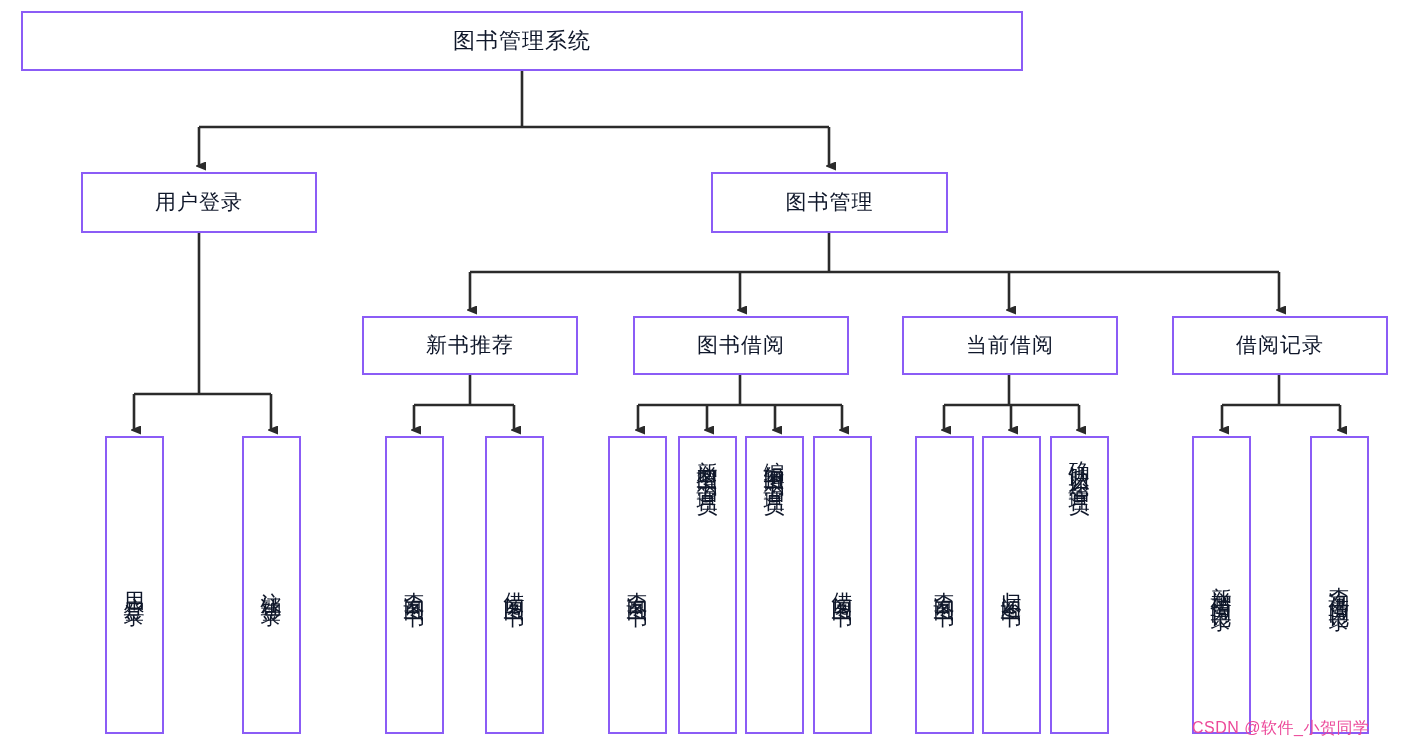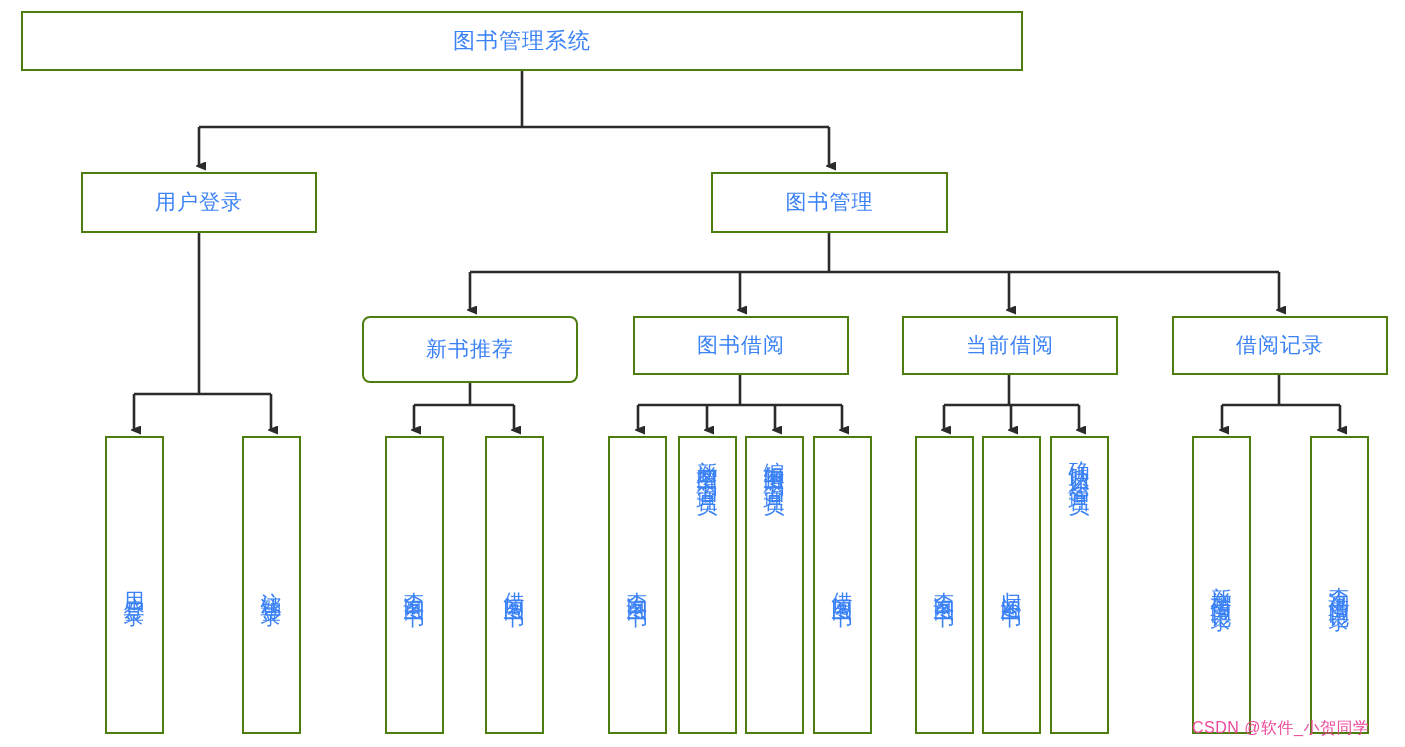"图书管理系统" .node { border: 2px solid #4d7c0f -> 2px solid #8b5cf6; color: #3b82f6 -> #0f172a }
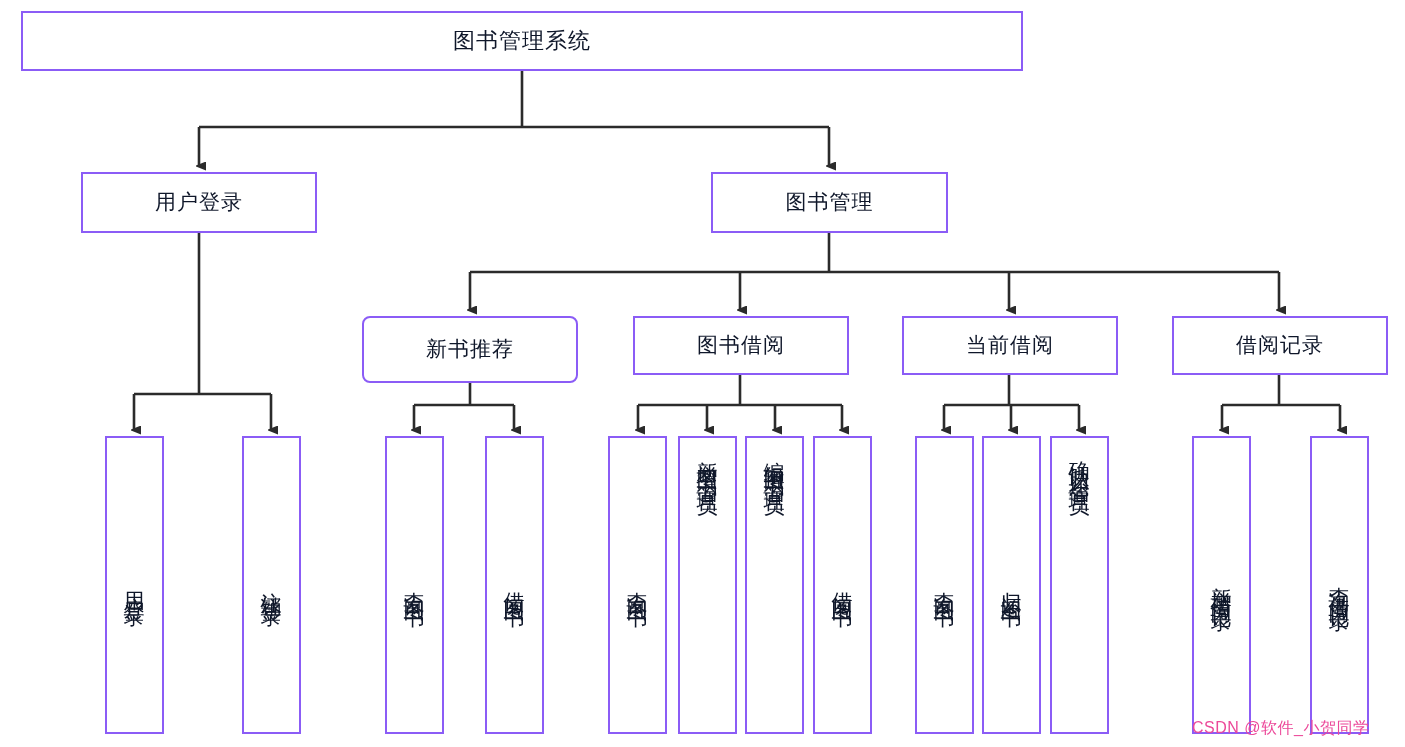"新书推荐" div.node { border-radius: 8px -> none; height: 67px -> 59px }
